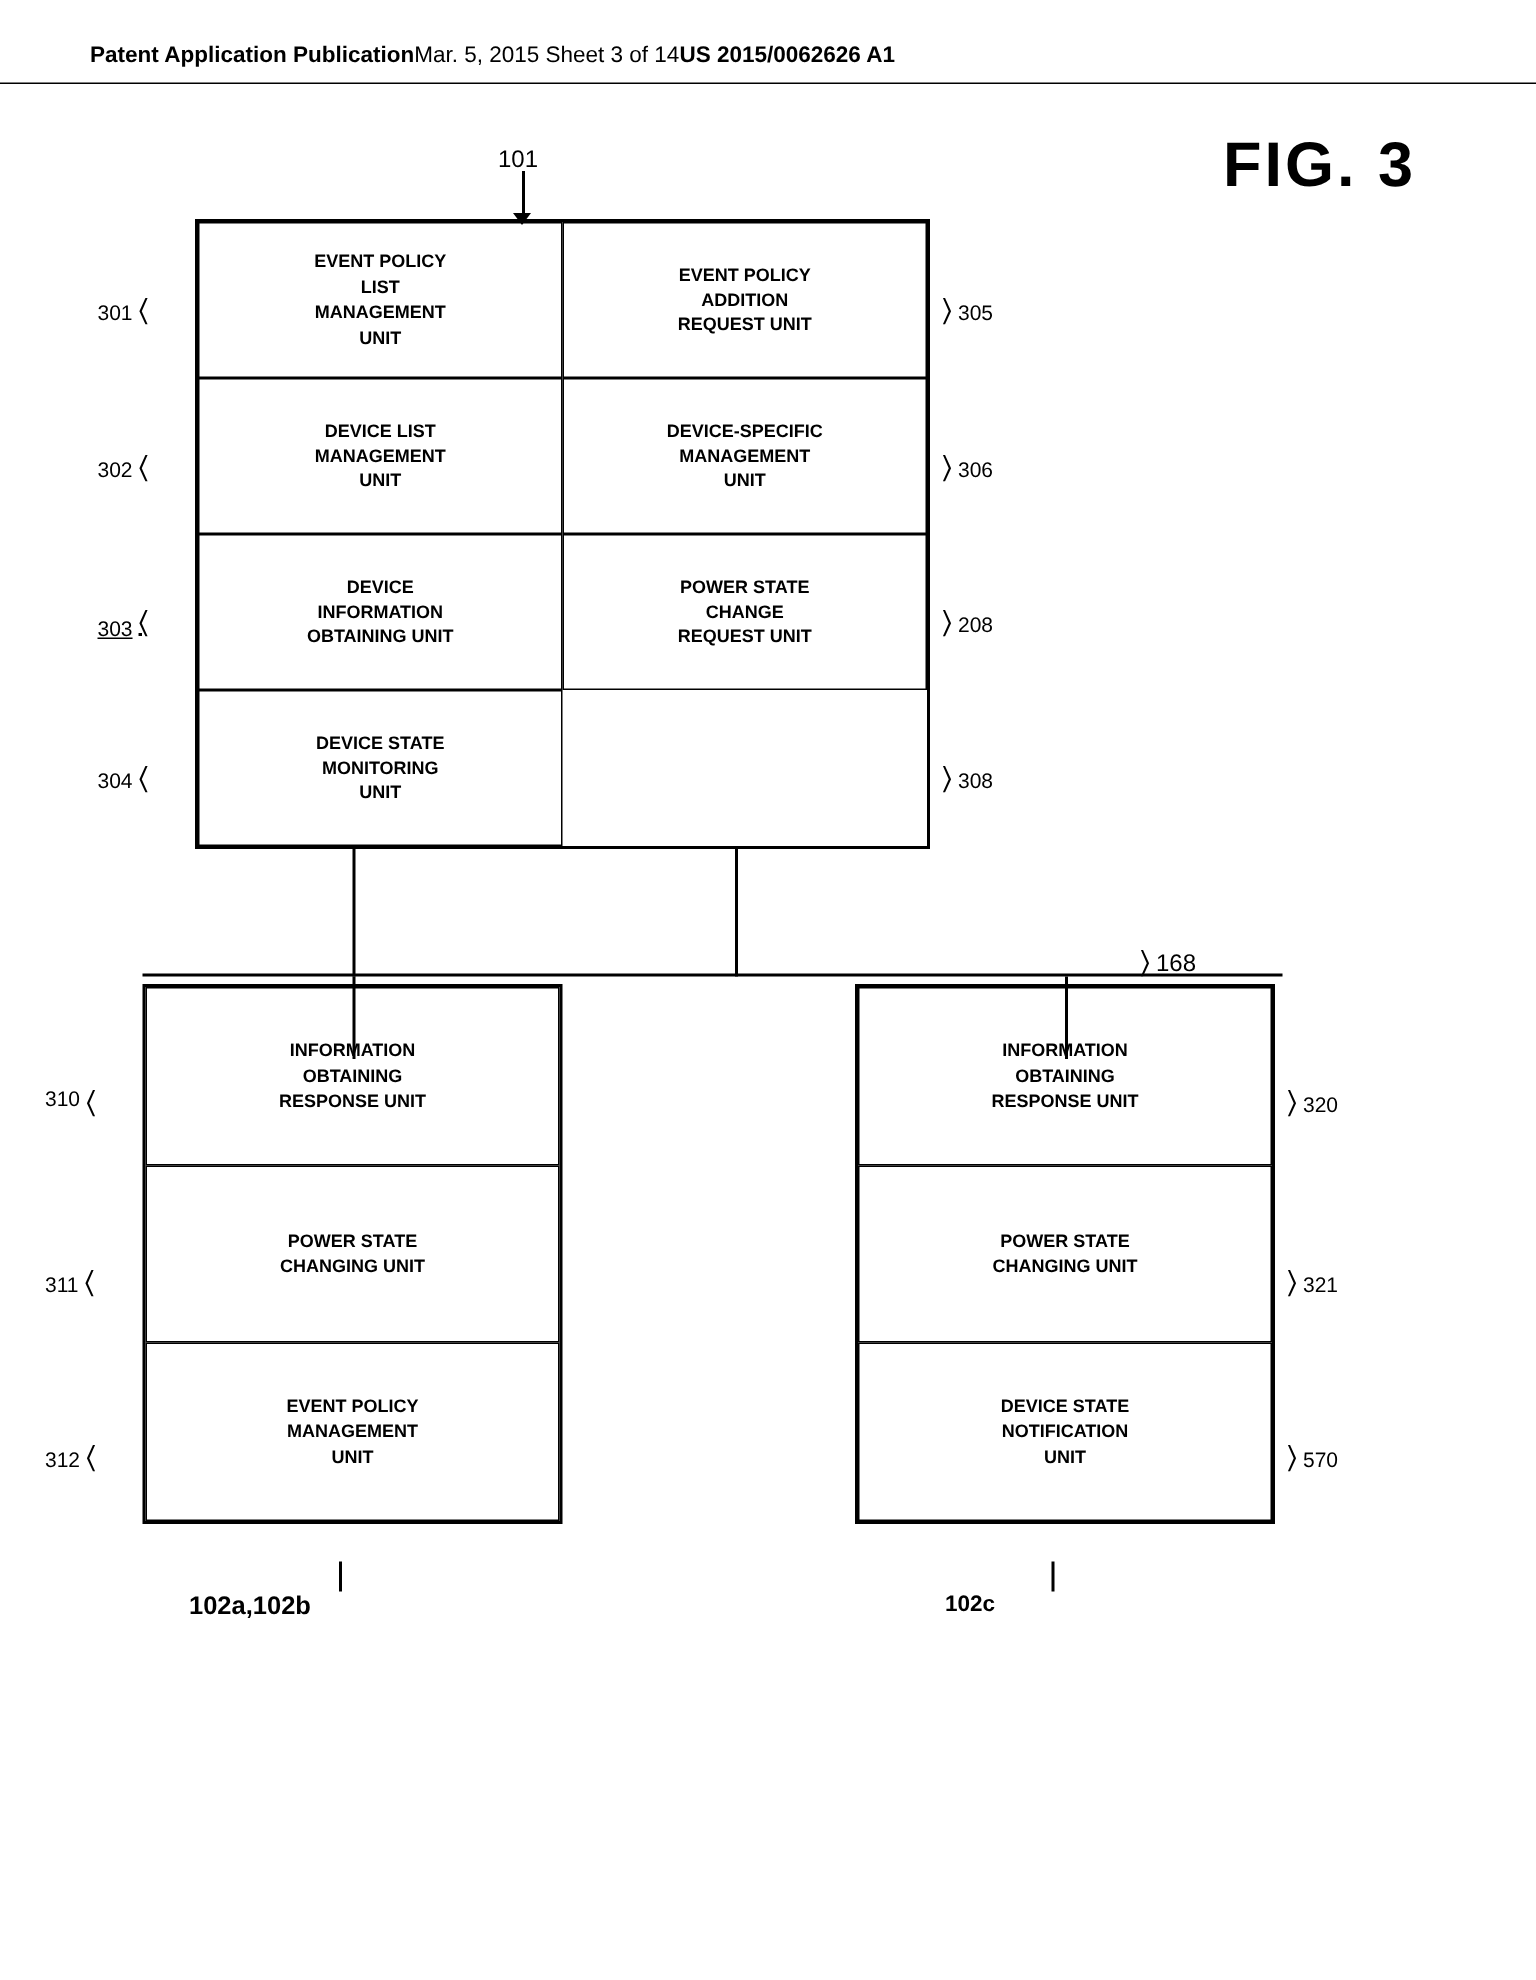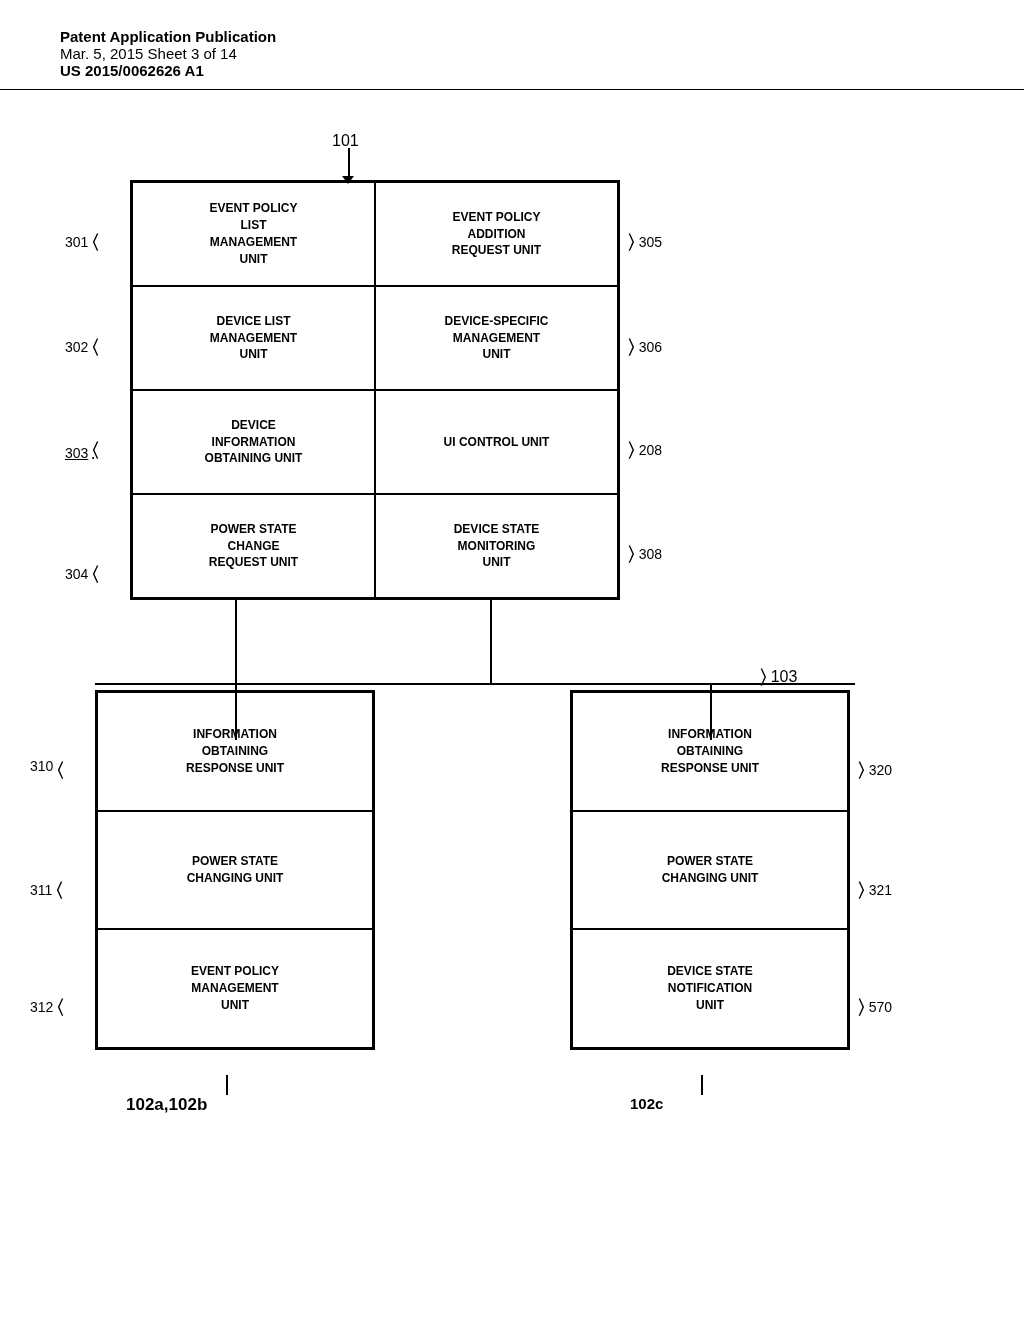"Patent Application Publication" .header { flex-direction: column -> none }
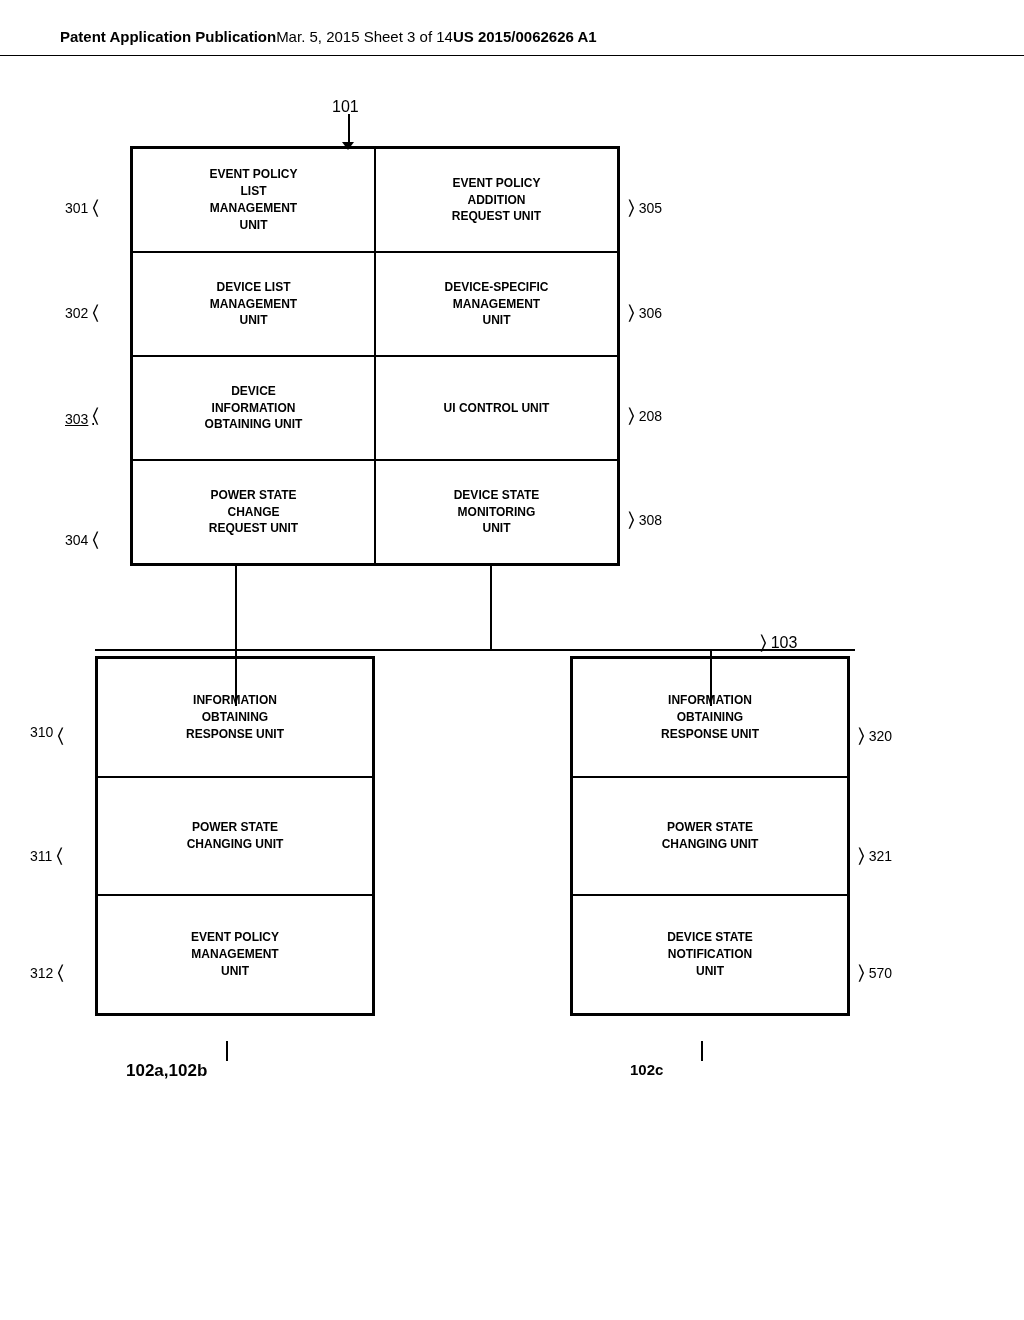"FIG. 3" div.fig-label { html: none -> <div>FIG. 3</div> }
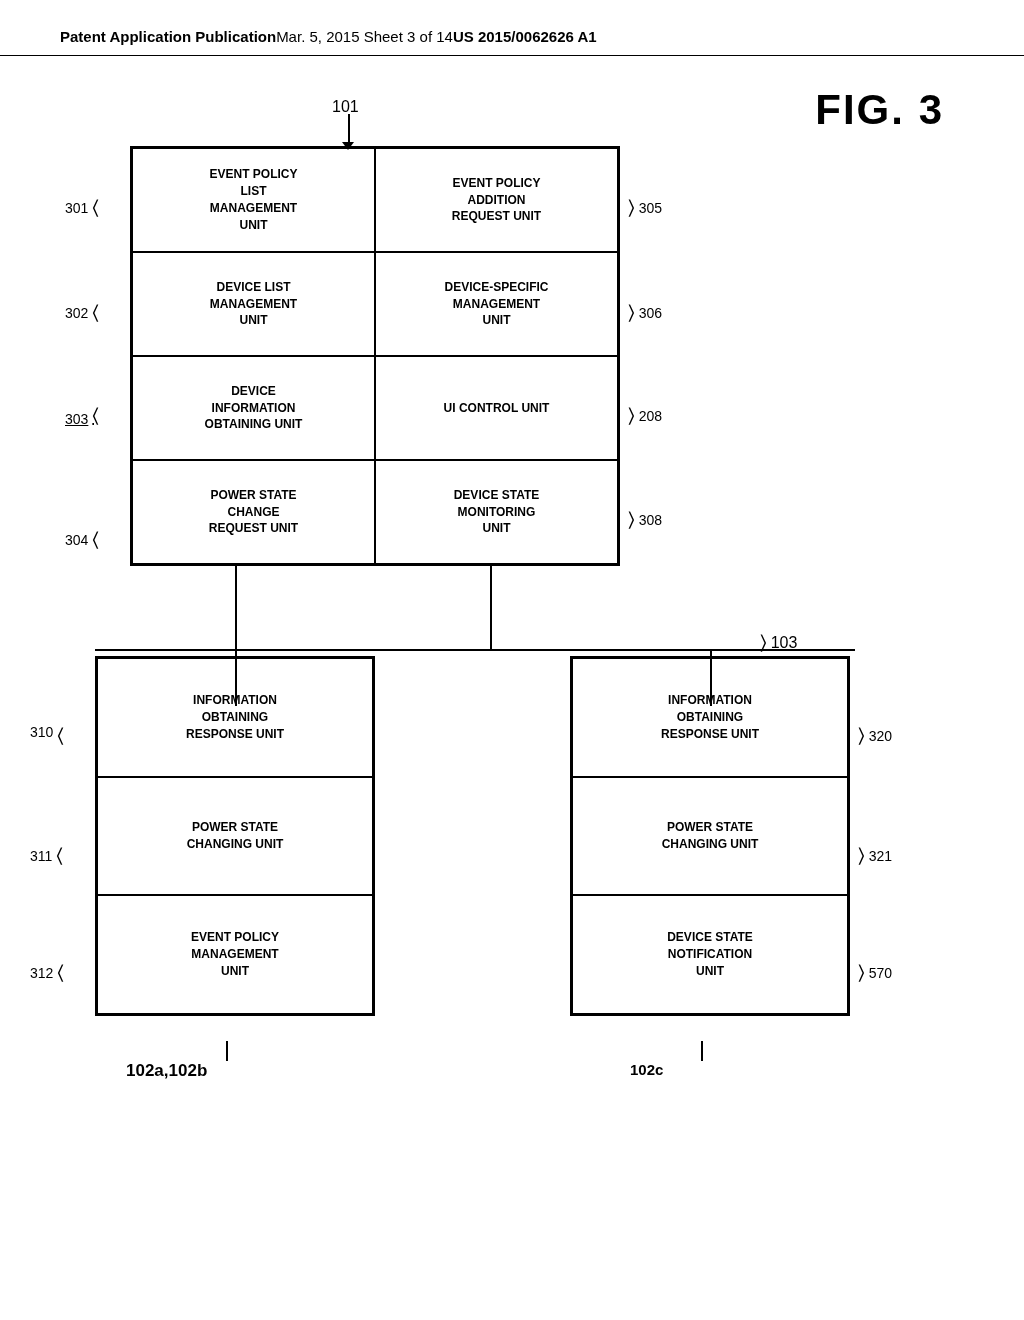"UI CONTROL UNIT" div.cell { html: <div>UI CONTROL UNIT</div> -> none }
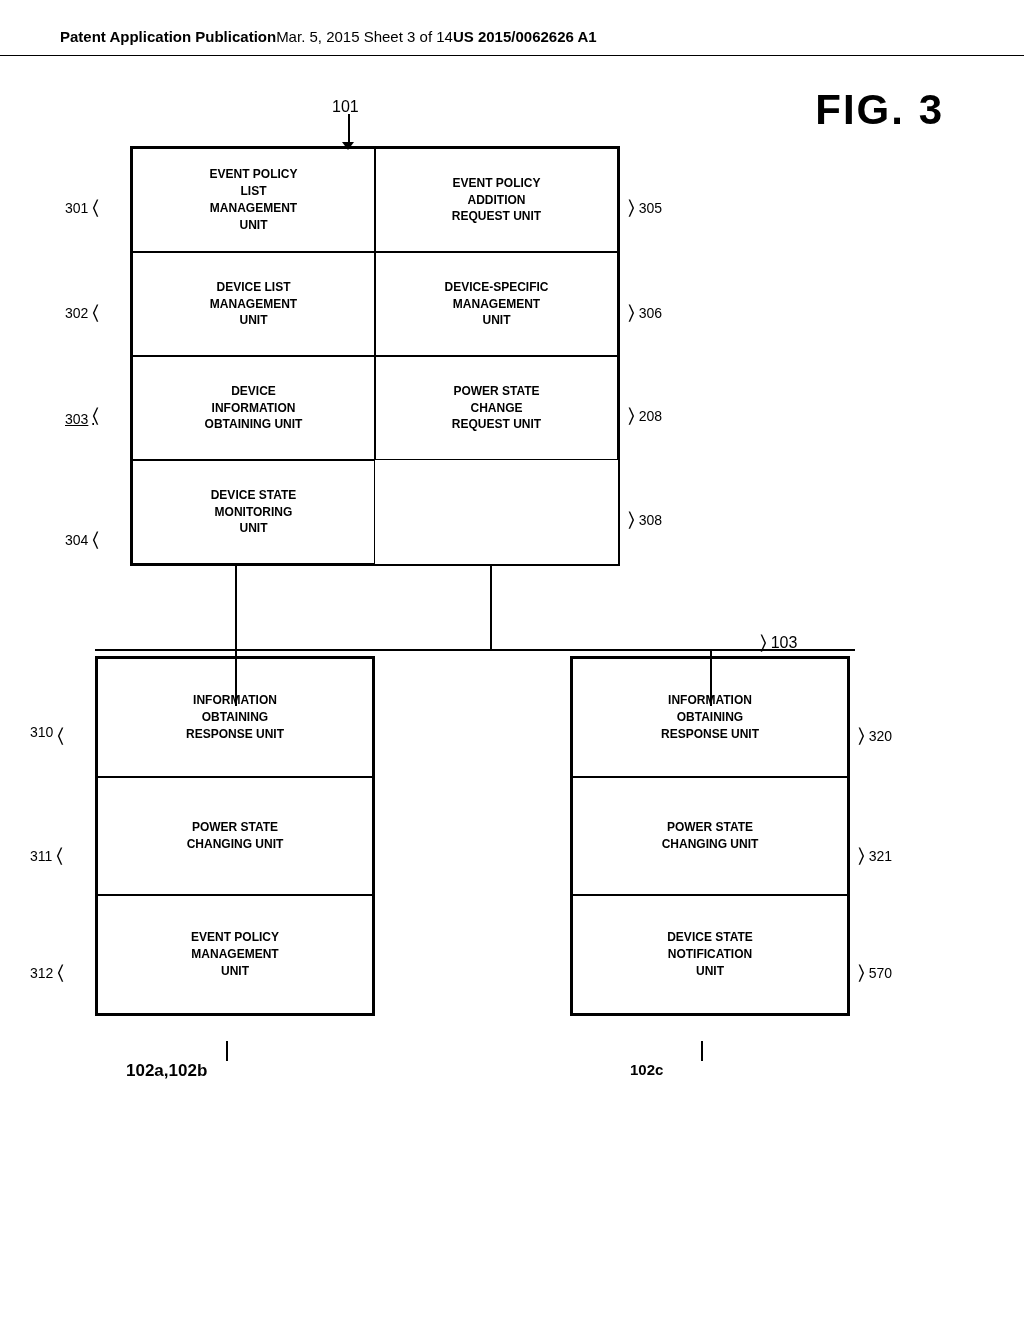"304" div { top: 472px -> 452px }
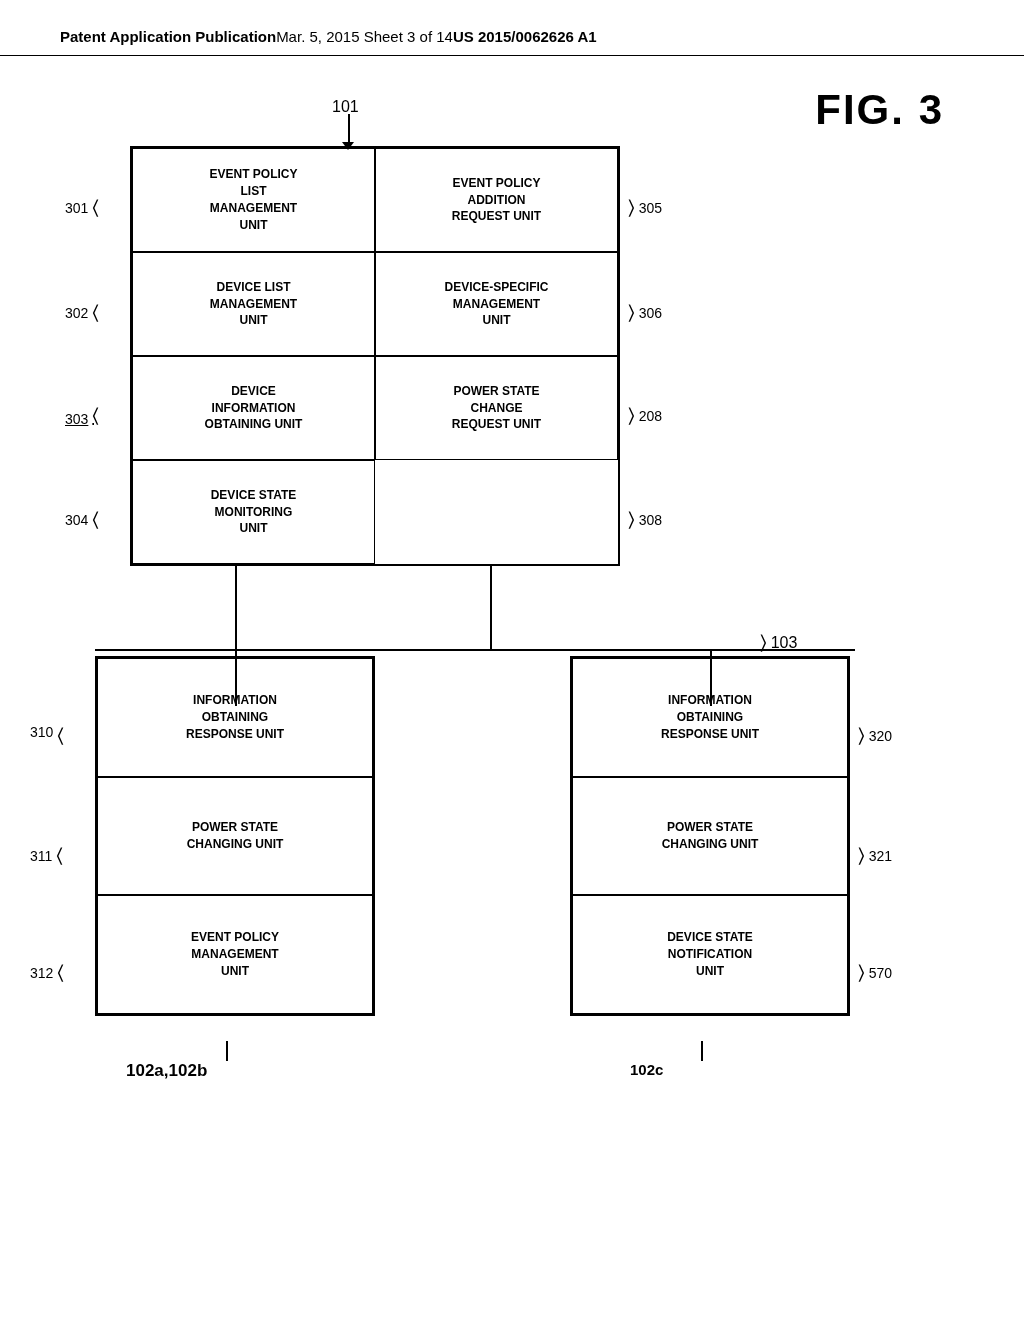"103" span { text: 103 -> 168 }
